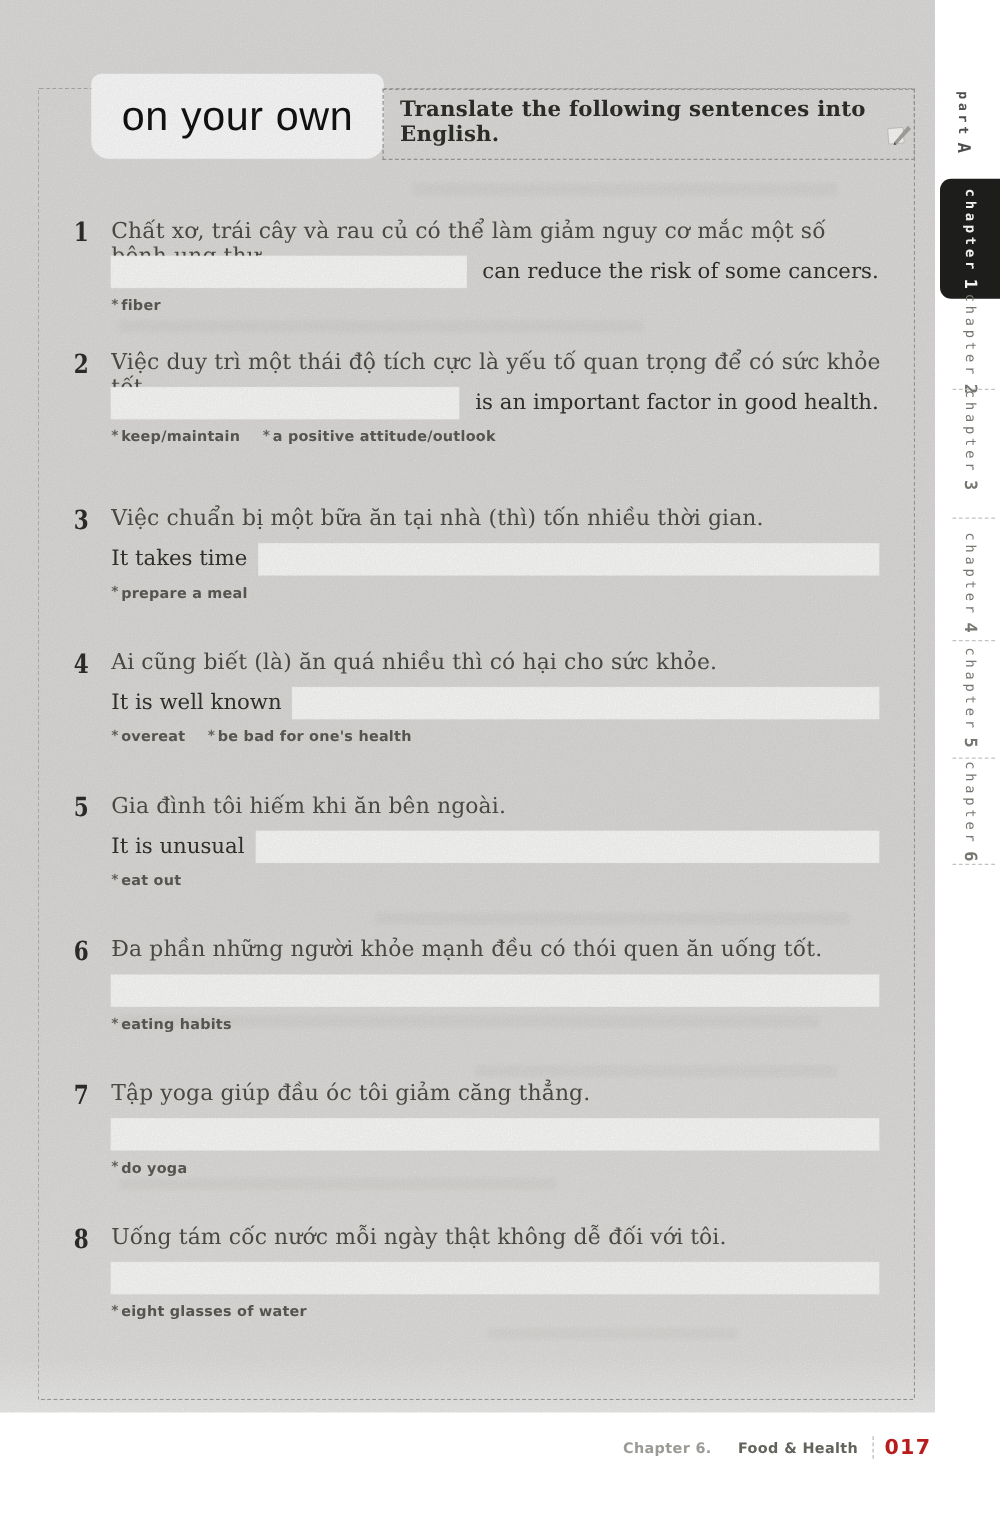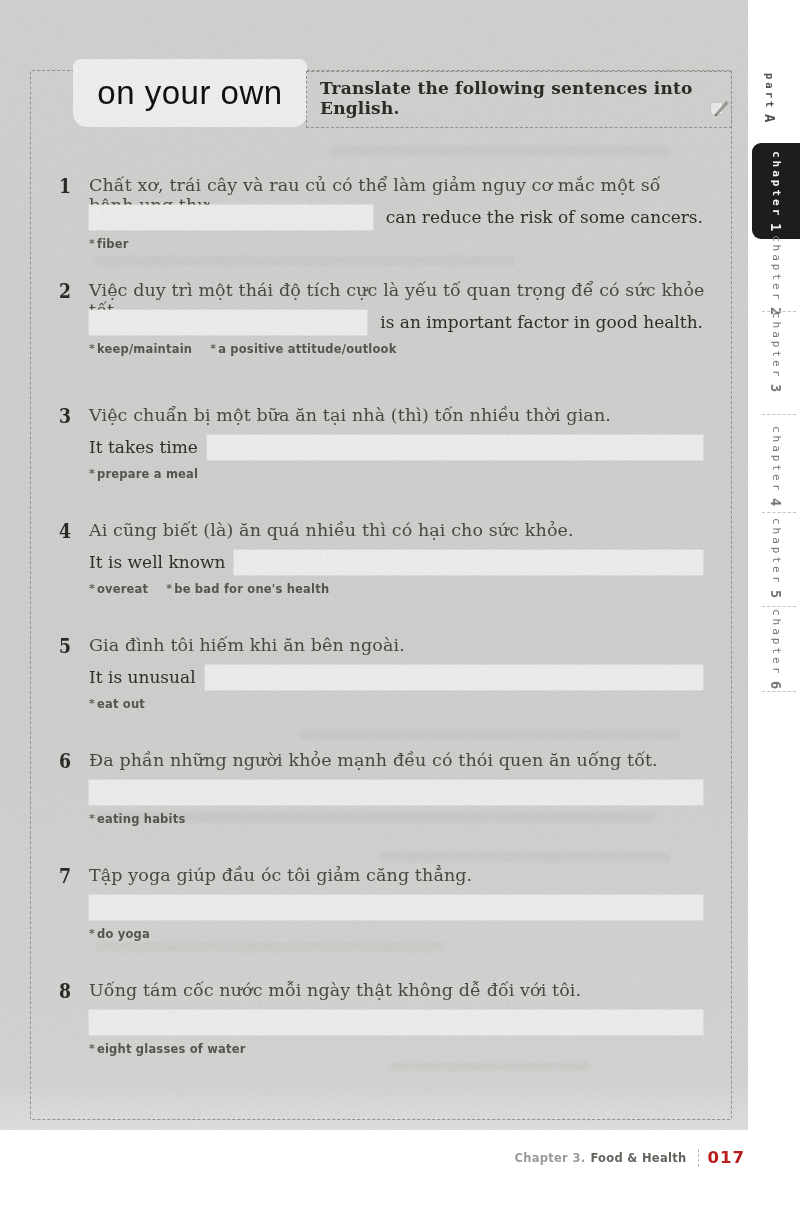"Chapter 3." span.chap { text: 3 -> 6 }
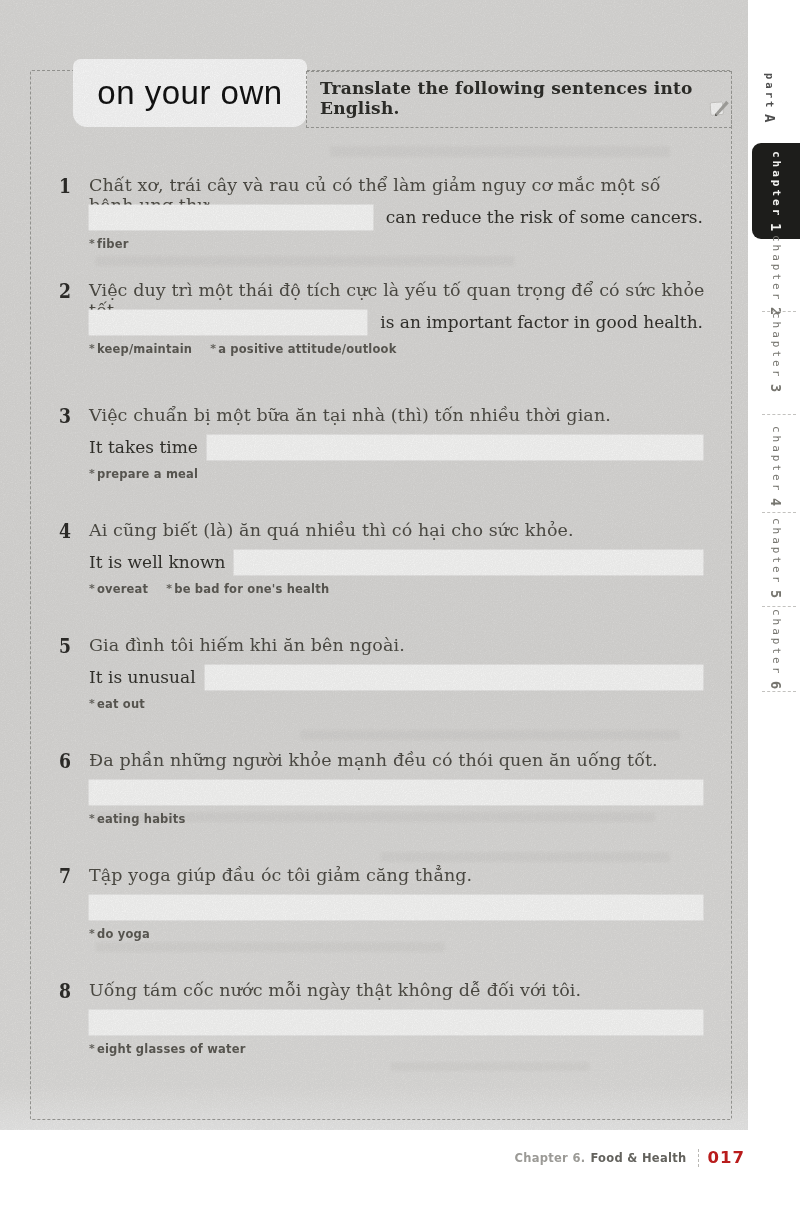"Food & Health" .footer .chap-title { margin-left: 5px -> 21px }
